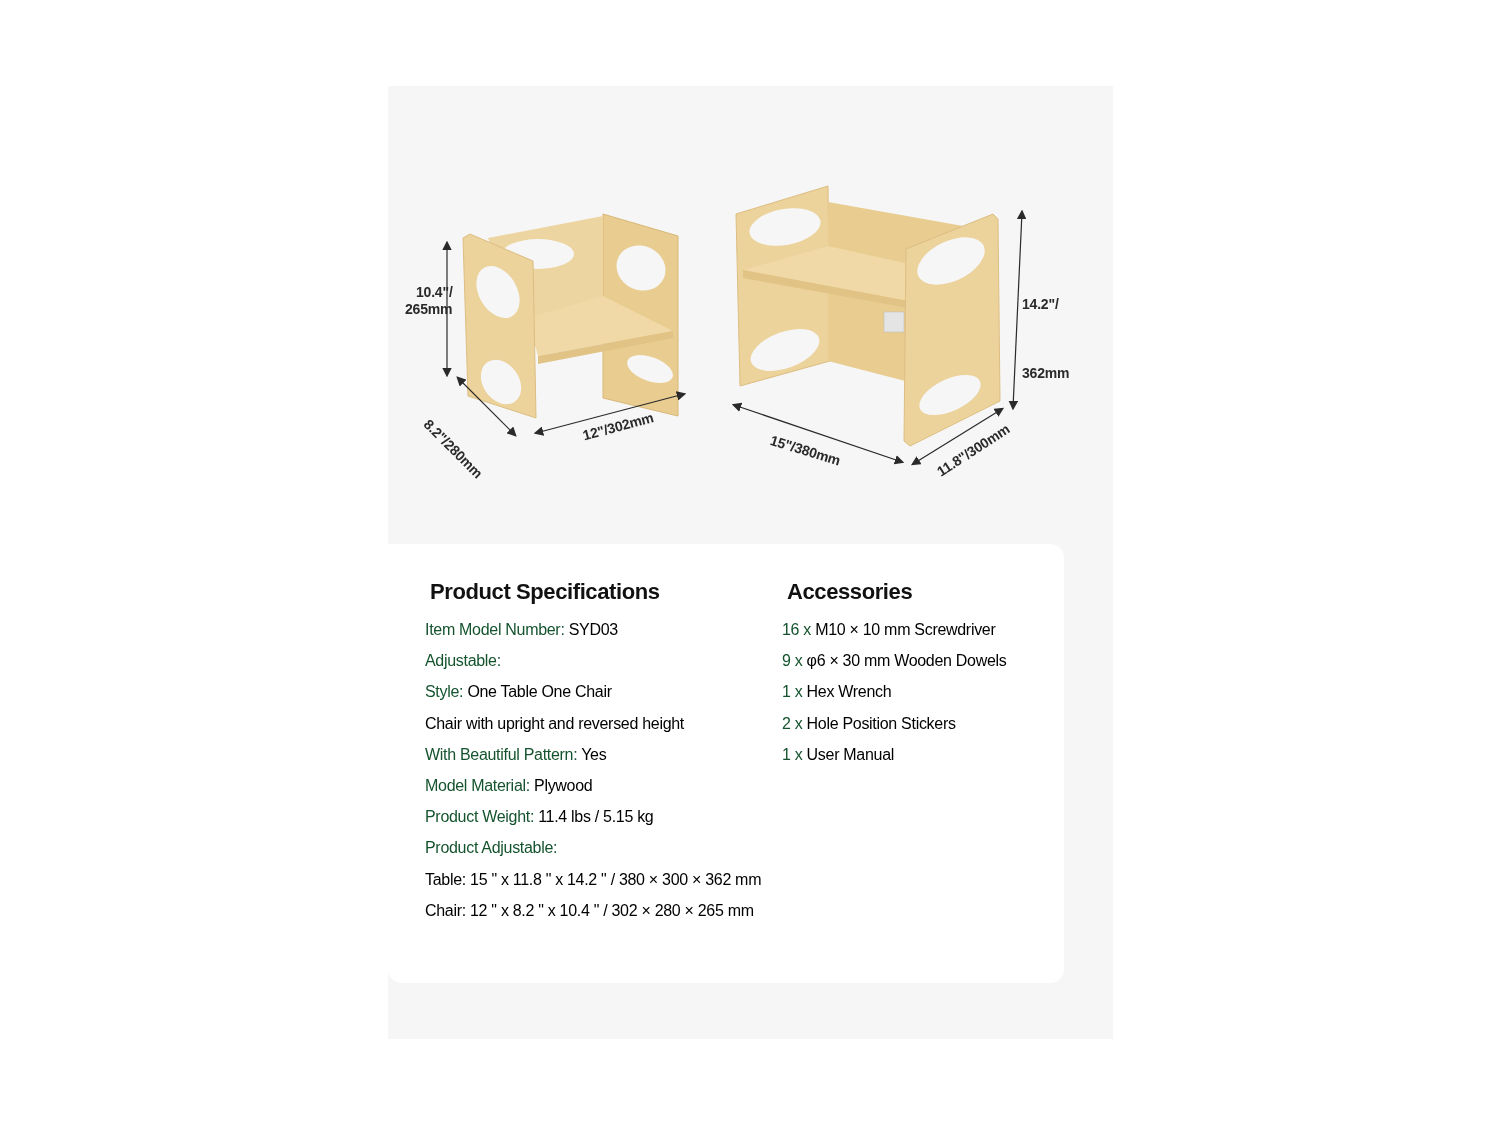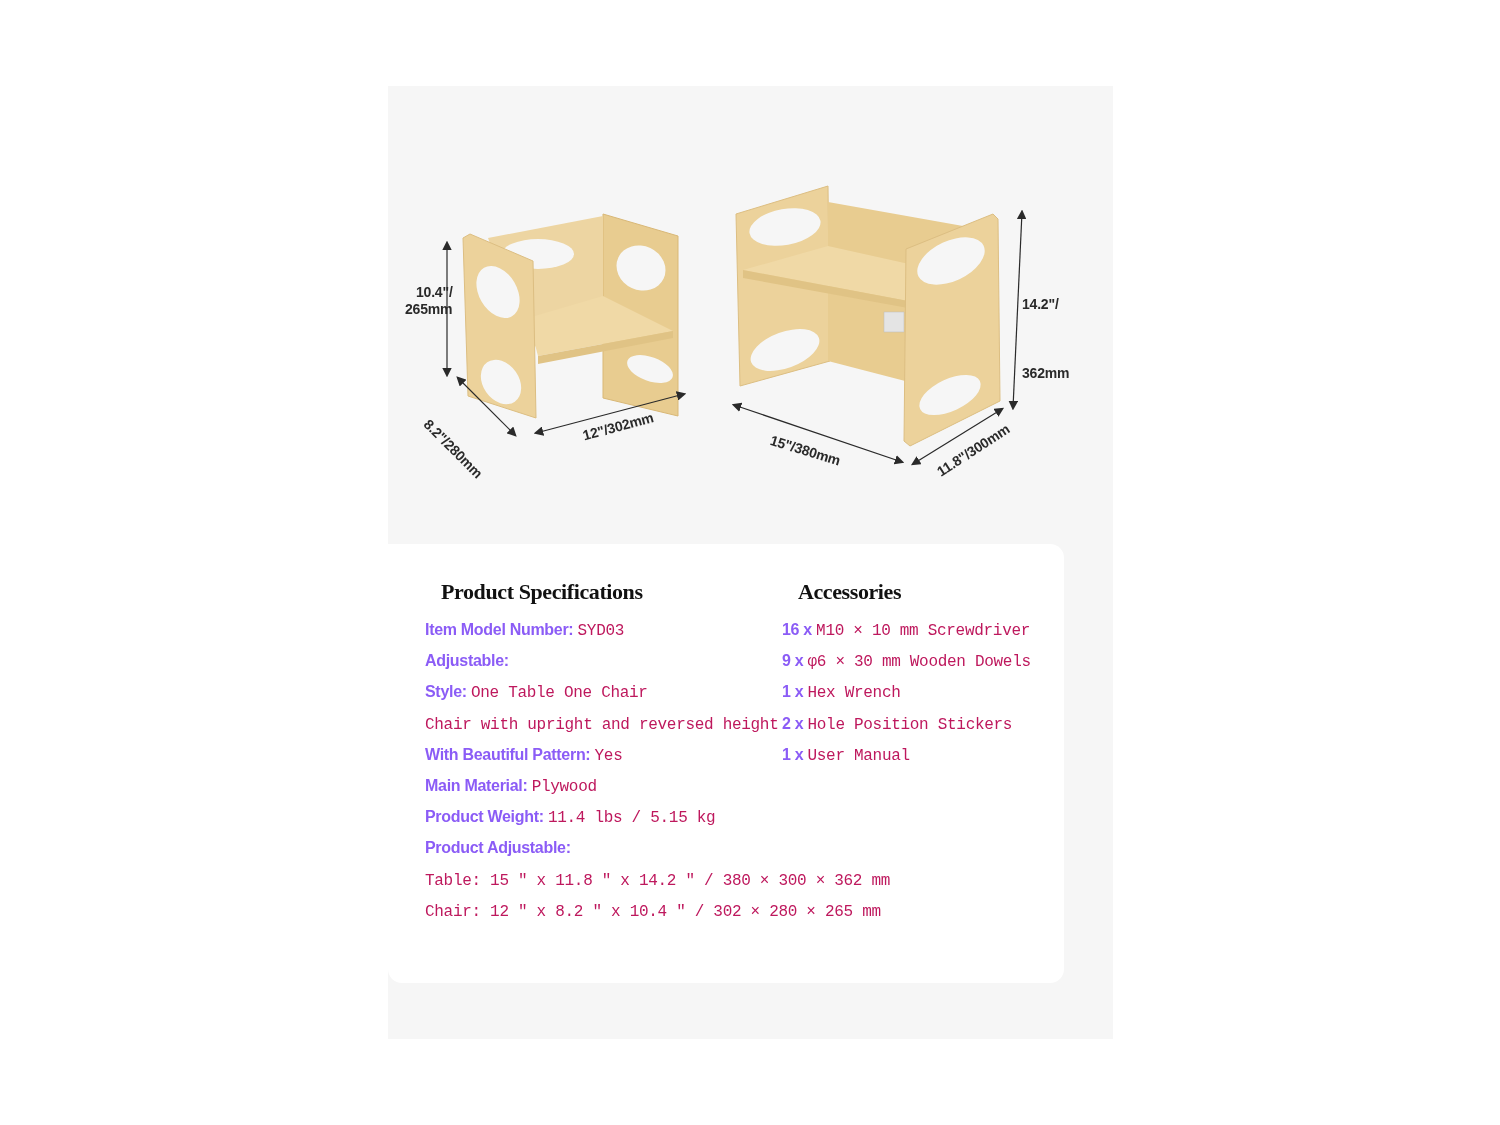"Product Specifications" .heading { font-family: Liberation Serif, serif -> none; margin: 0 0 8px 16px -> 0 0 8px 5px }
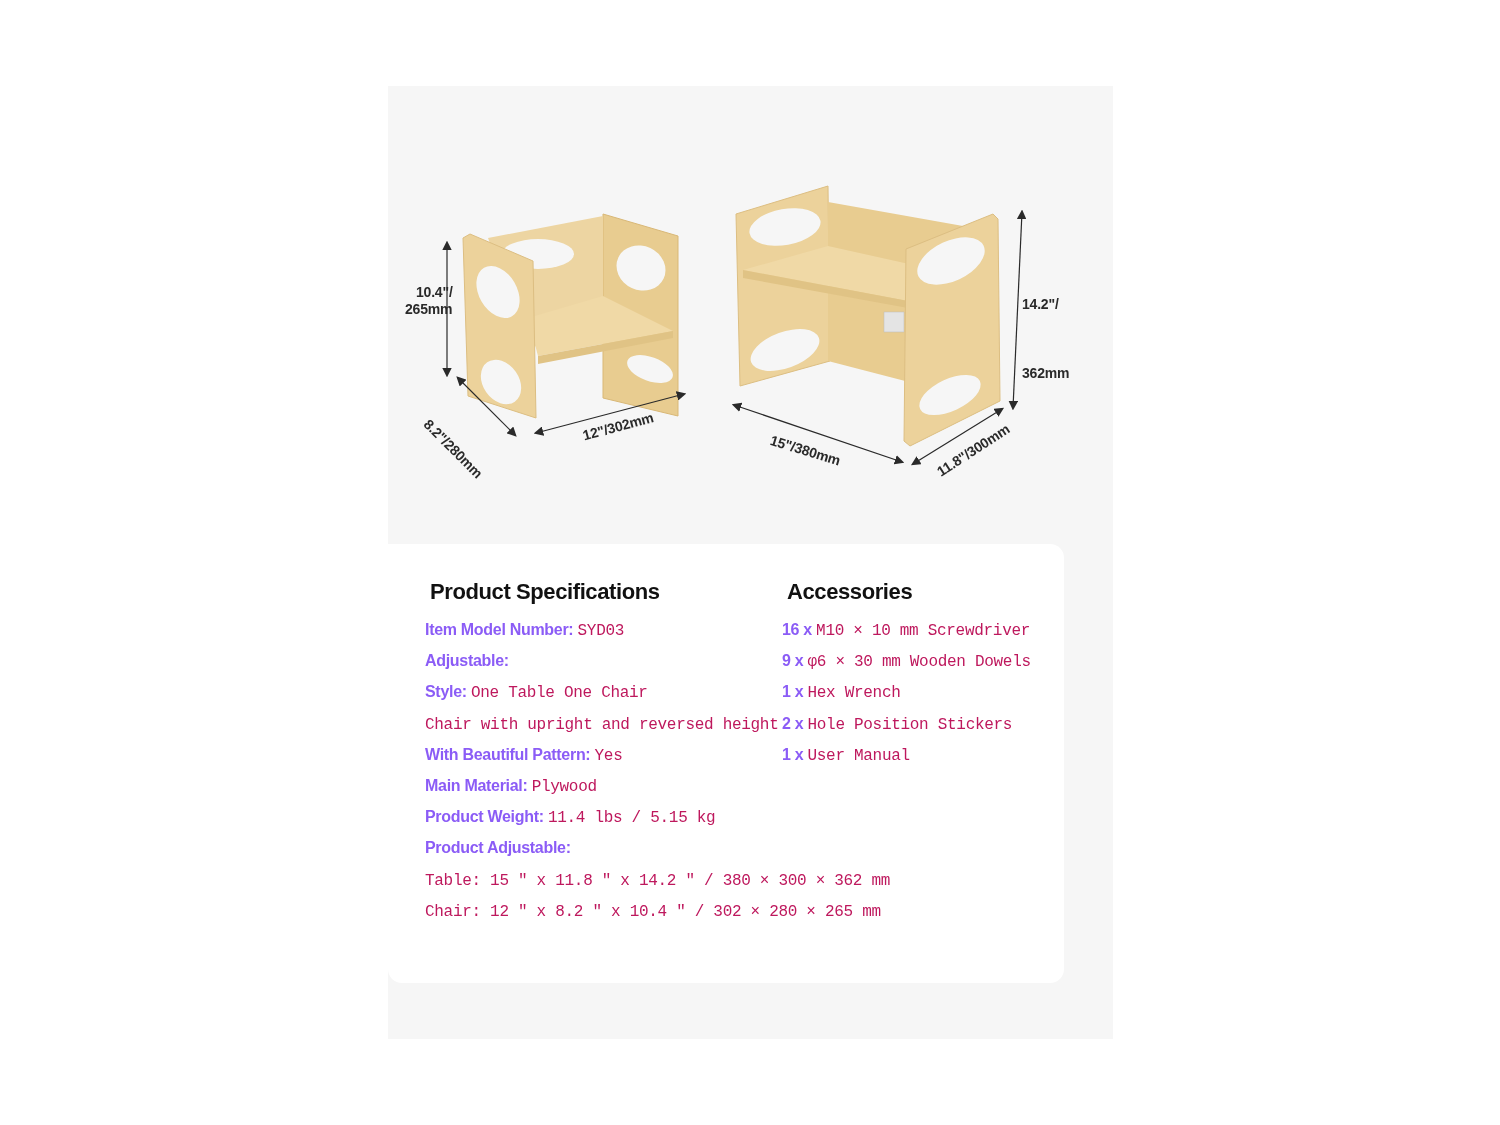"Item Model Number:" .k { color: #8b5cf6 -> #14532d; font-weight: bold -> none }
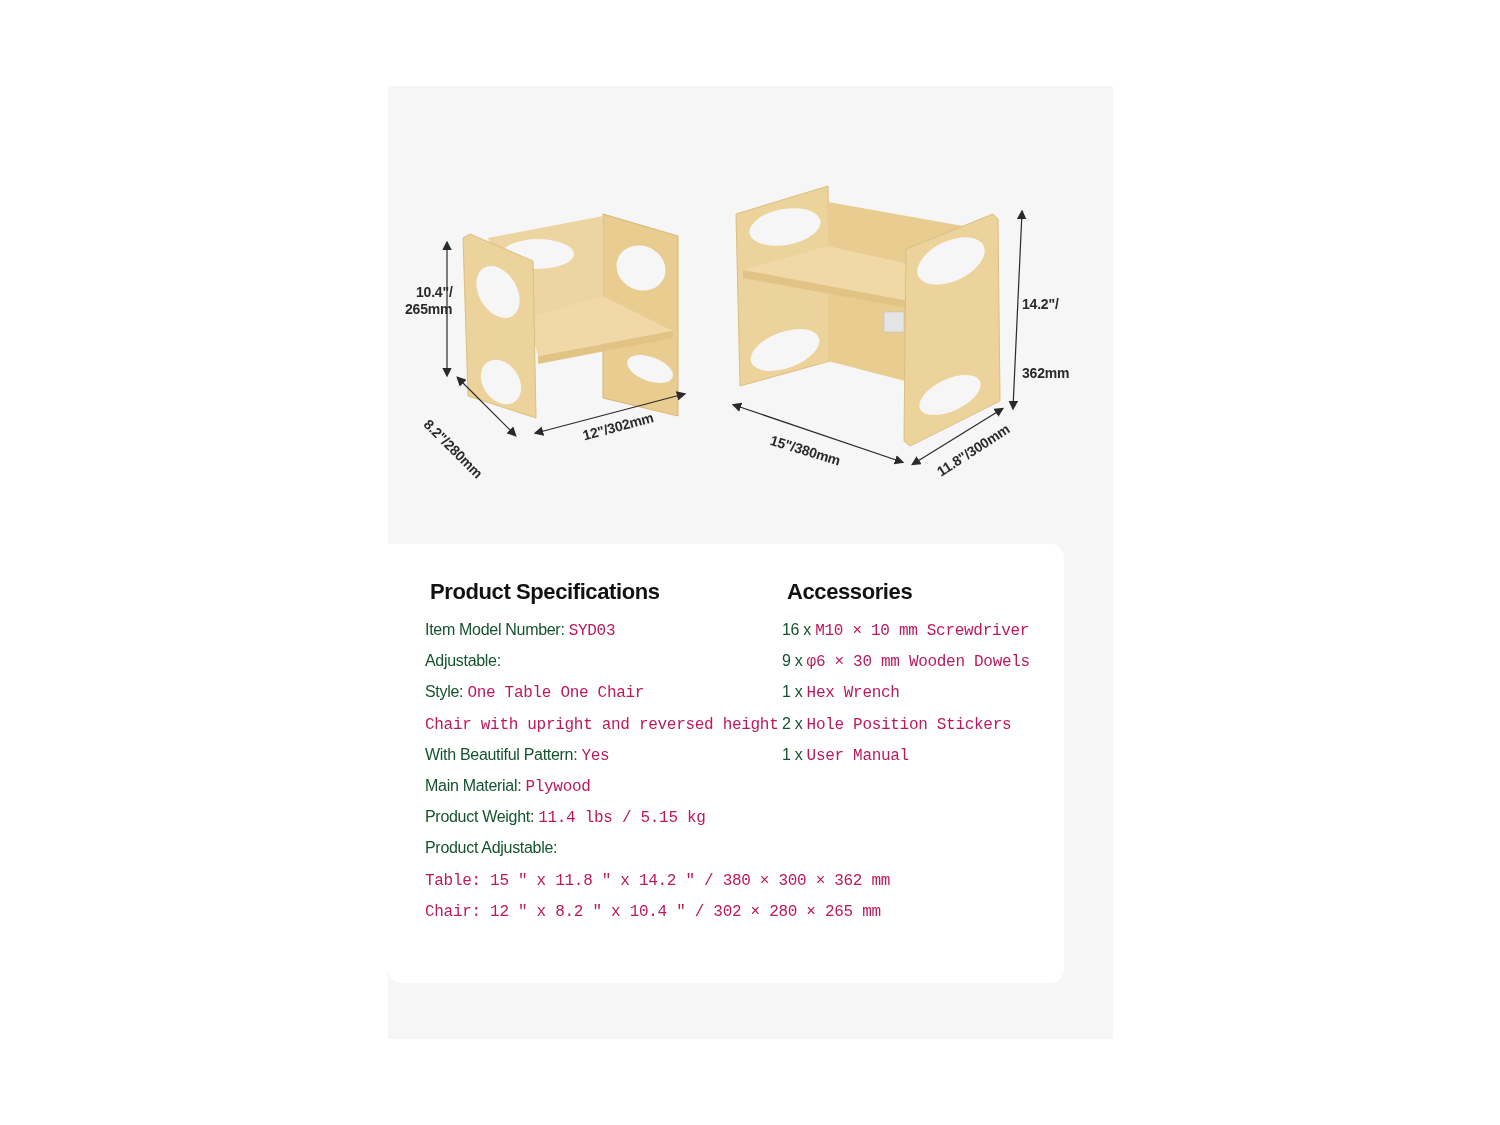"SYD03" .v { color: #be185d -> #000000; font-family: Liberation Mono, monospace -> none }
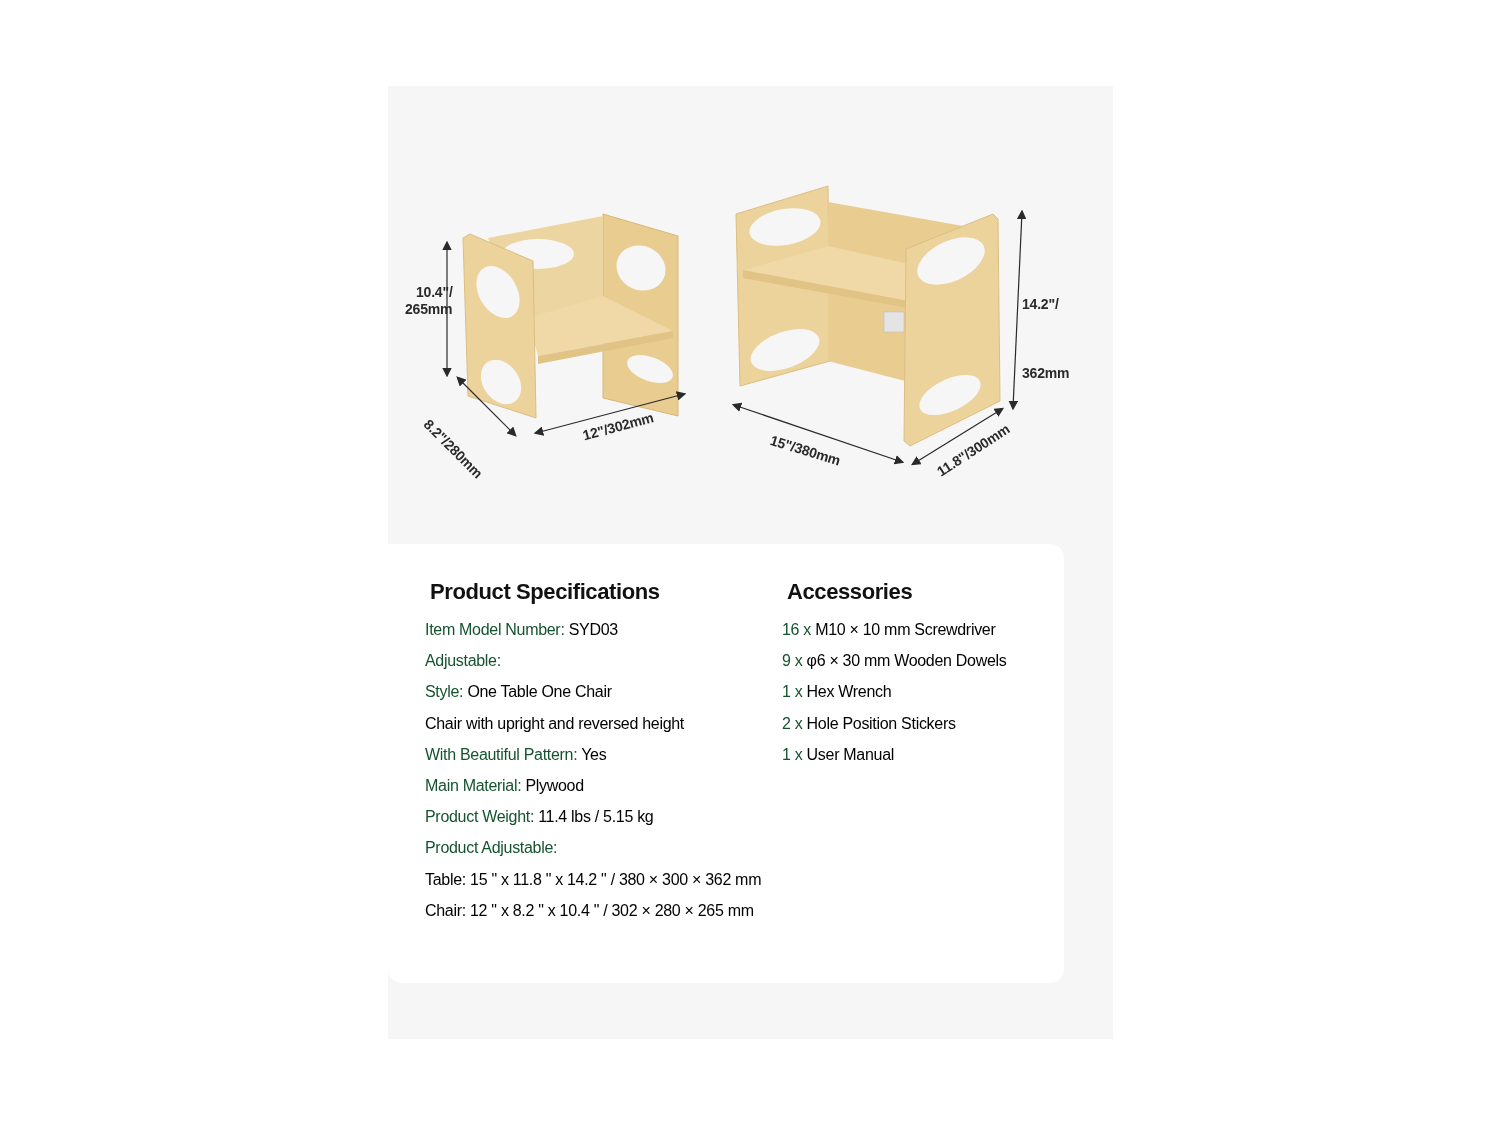"Main Material:" span.k { text: Main -> Model }
